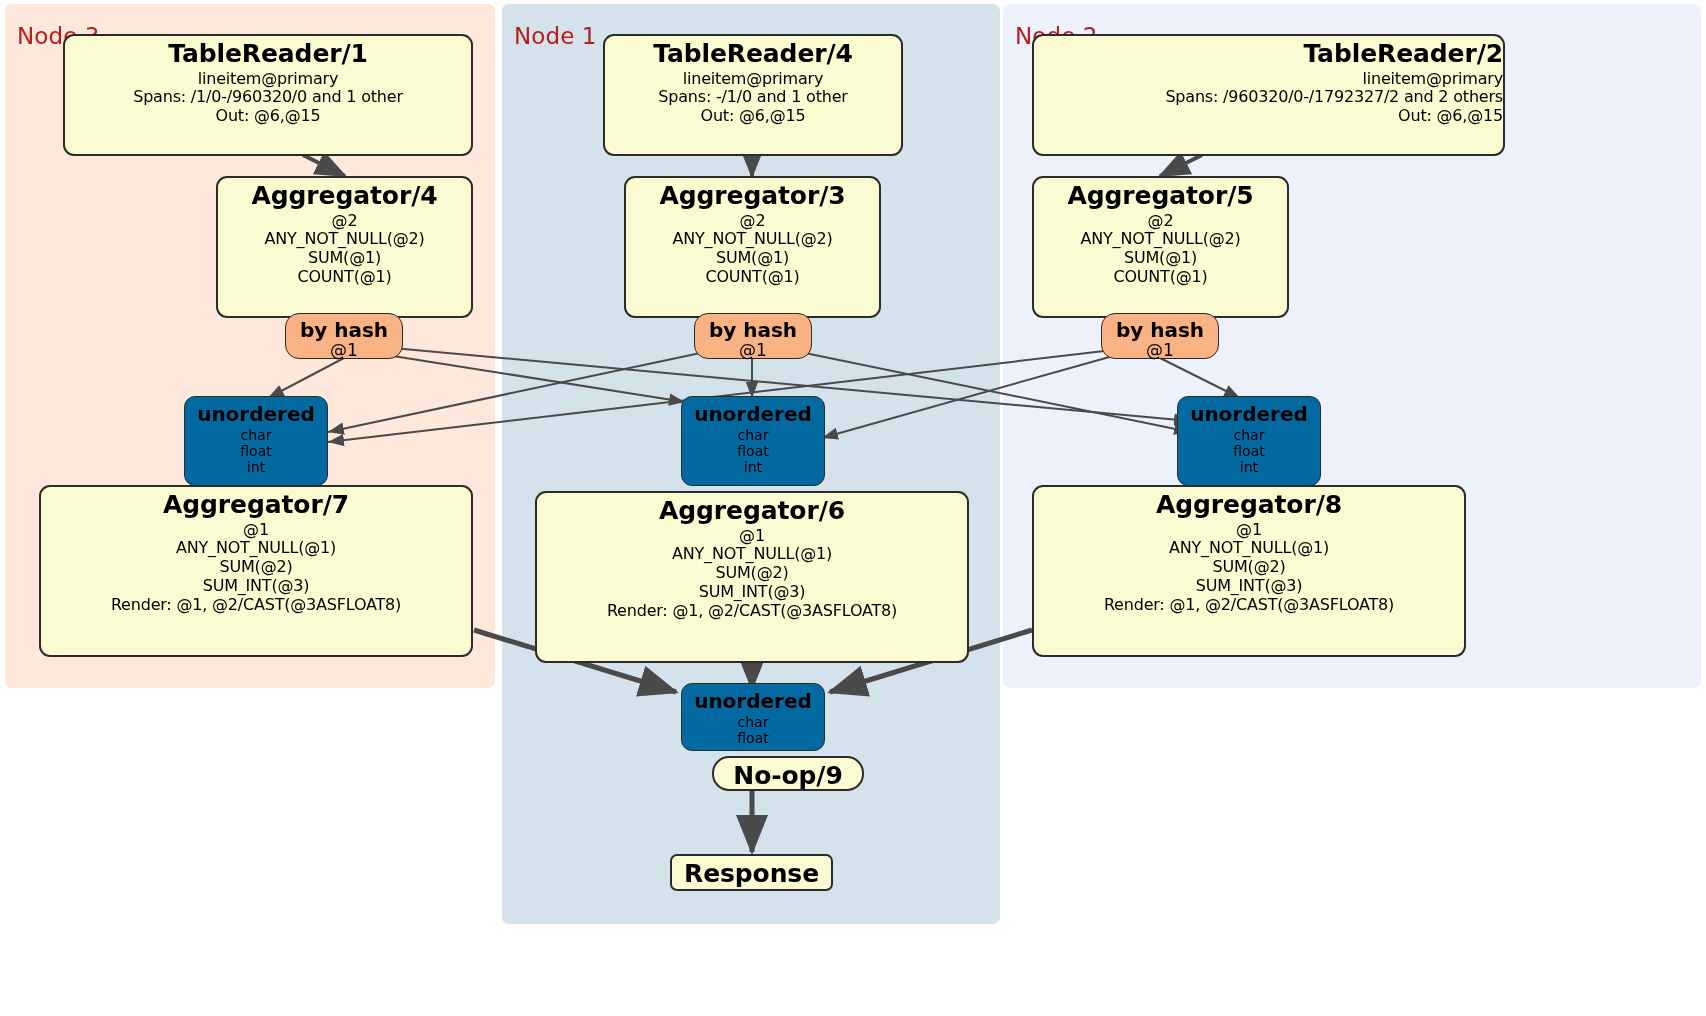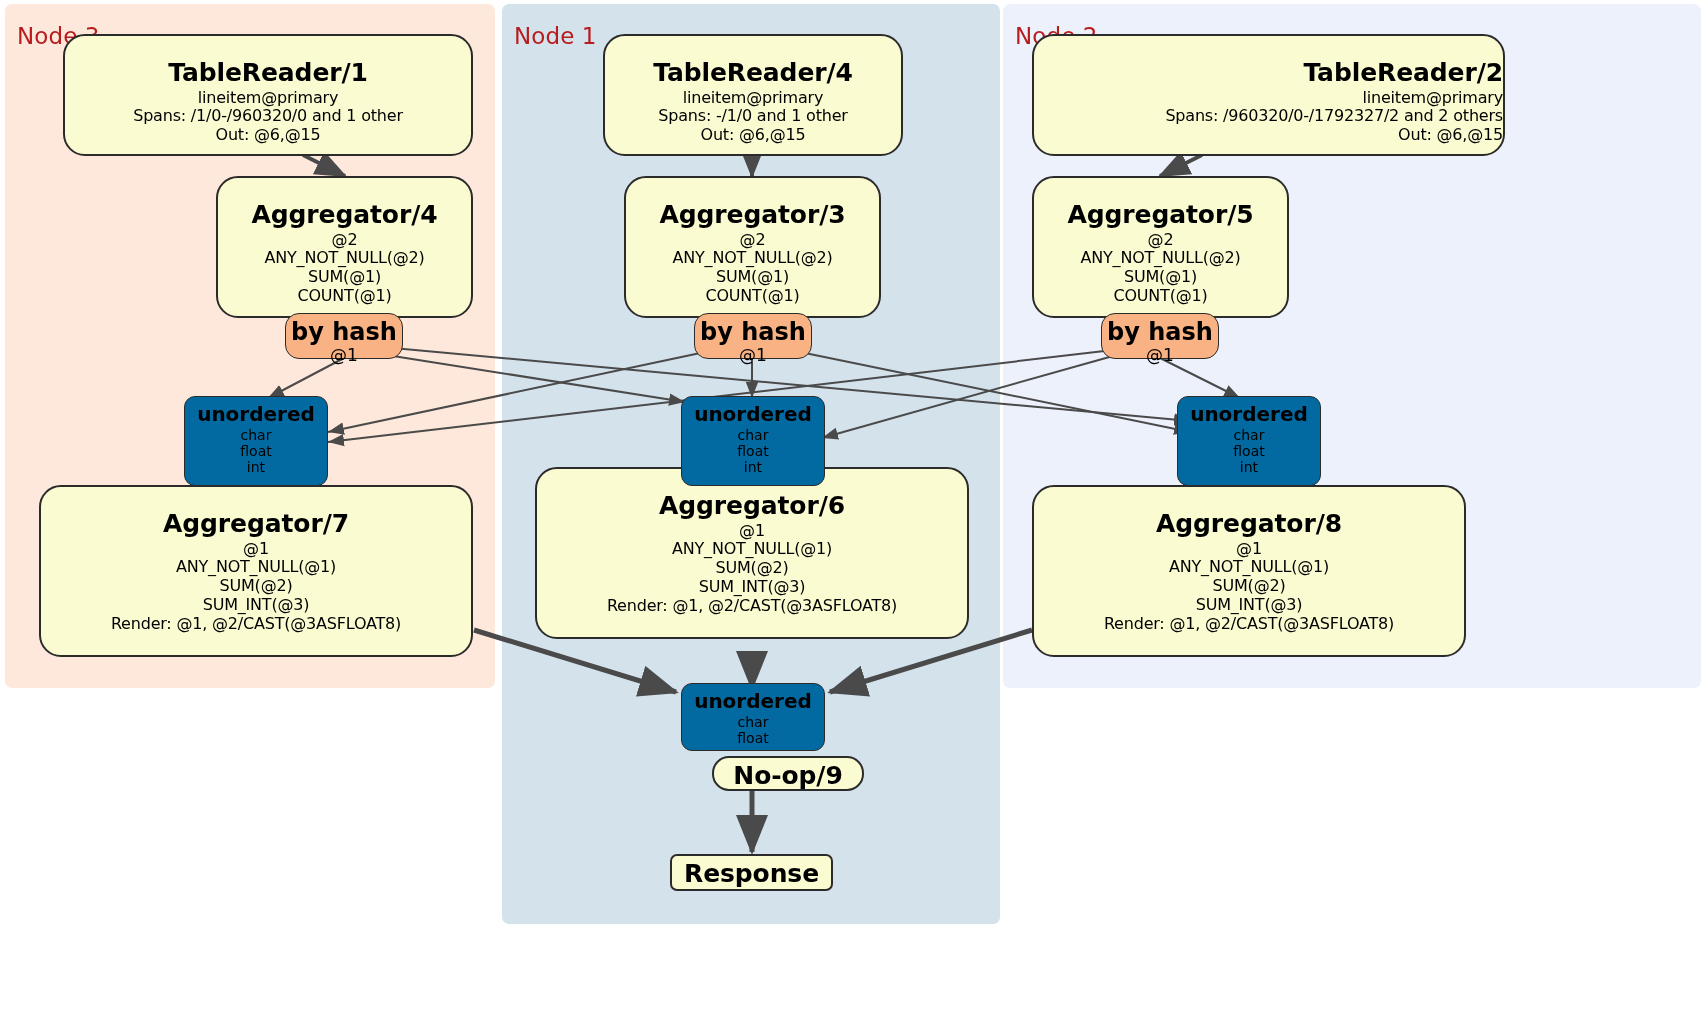"TableReader/1" .proc { border-radius: 22px -> 11px; padding-top: 22px -> 3px }
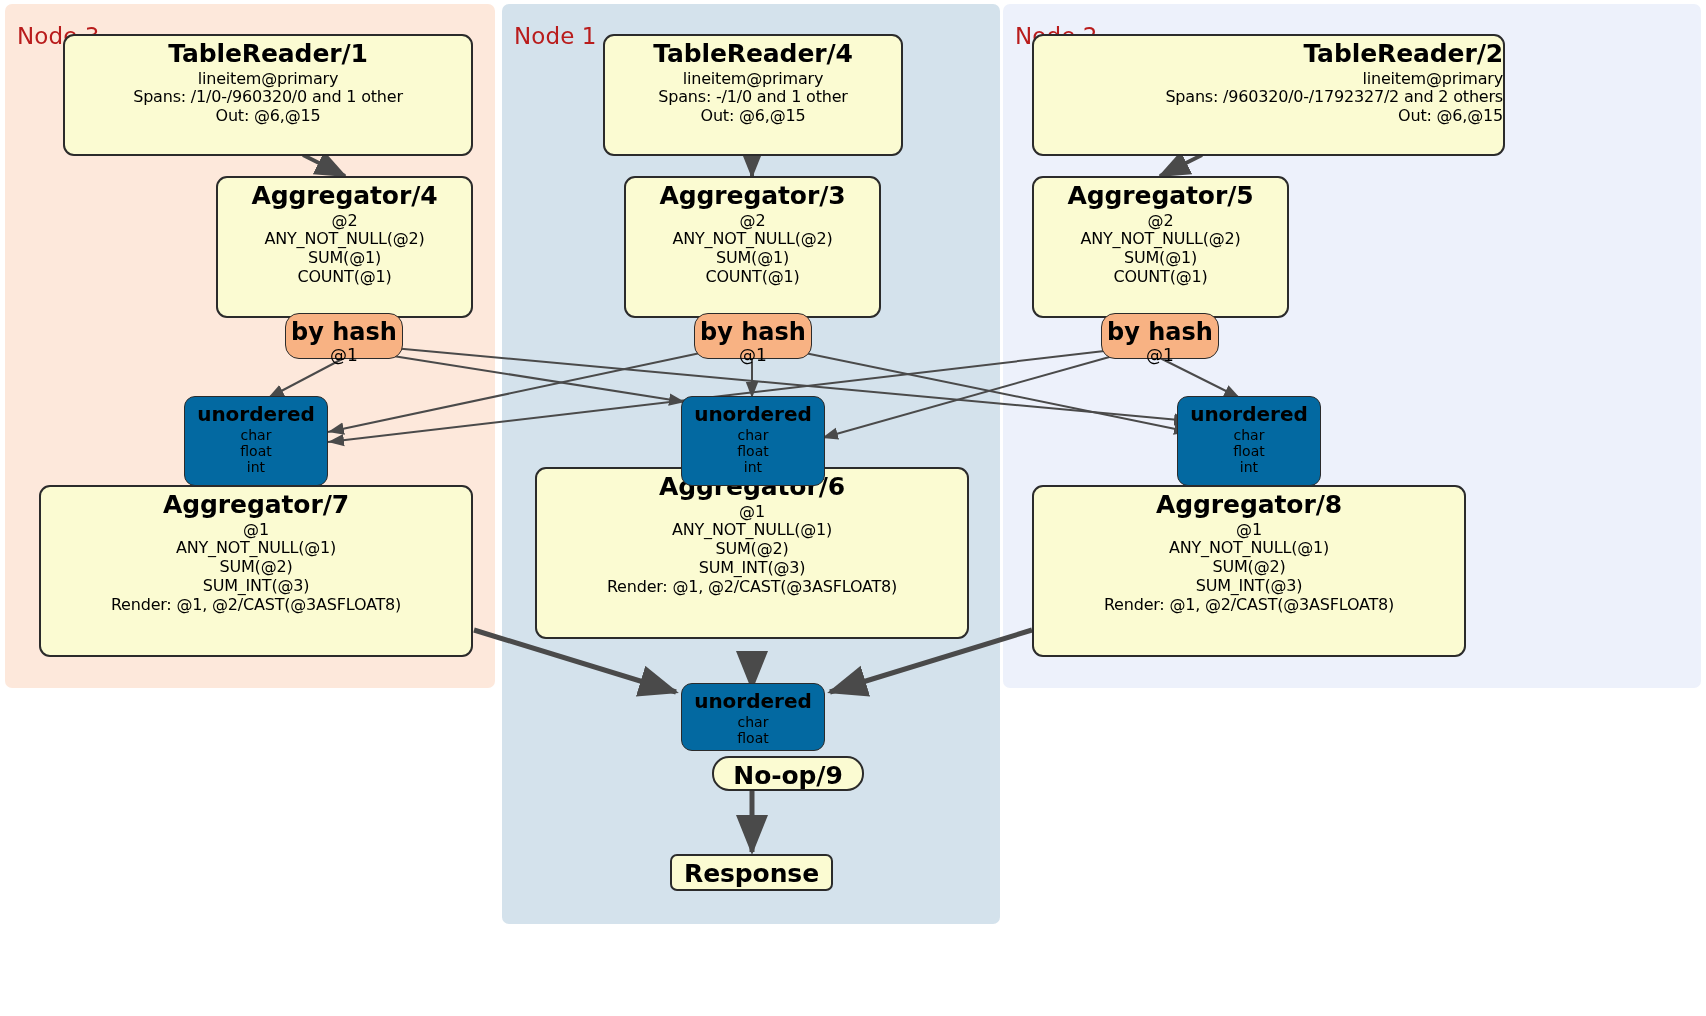"by hash" .router .title { font-size: 24px -> 20px }
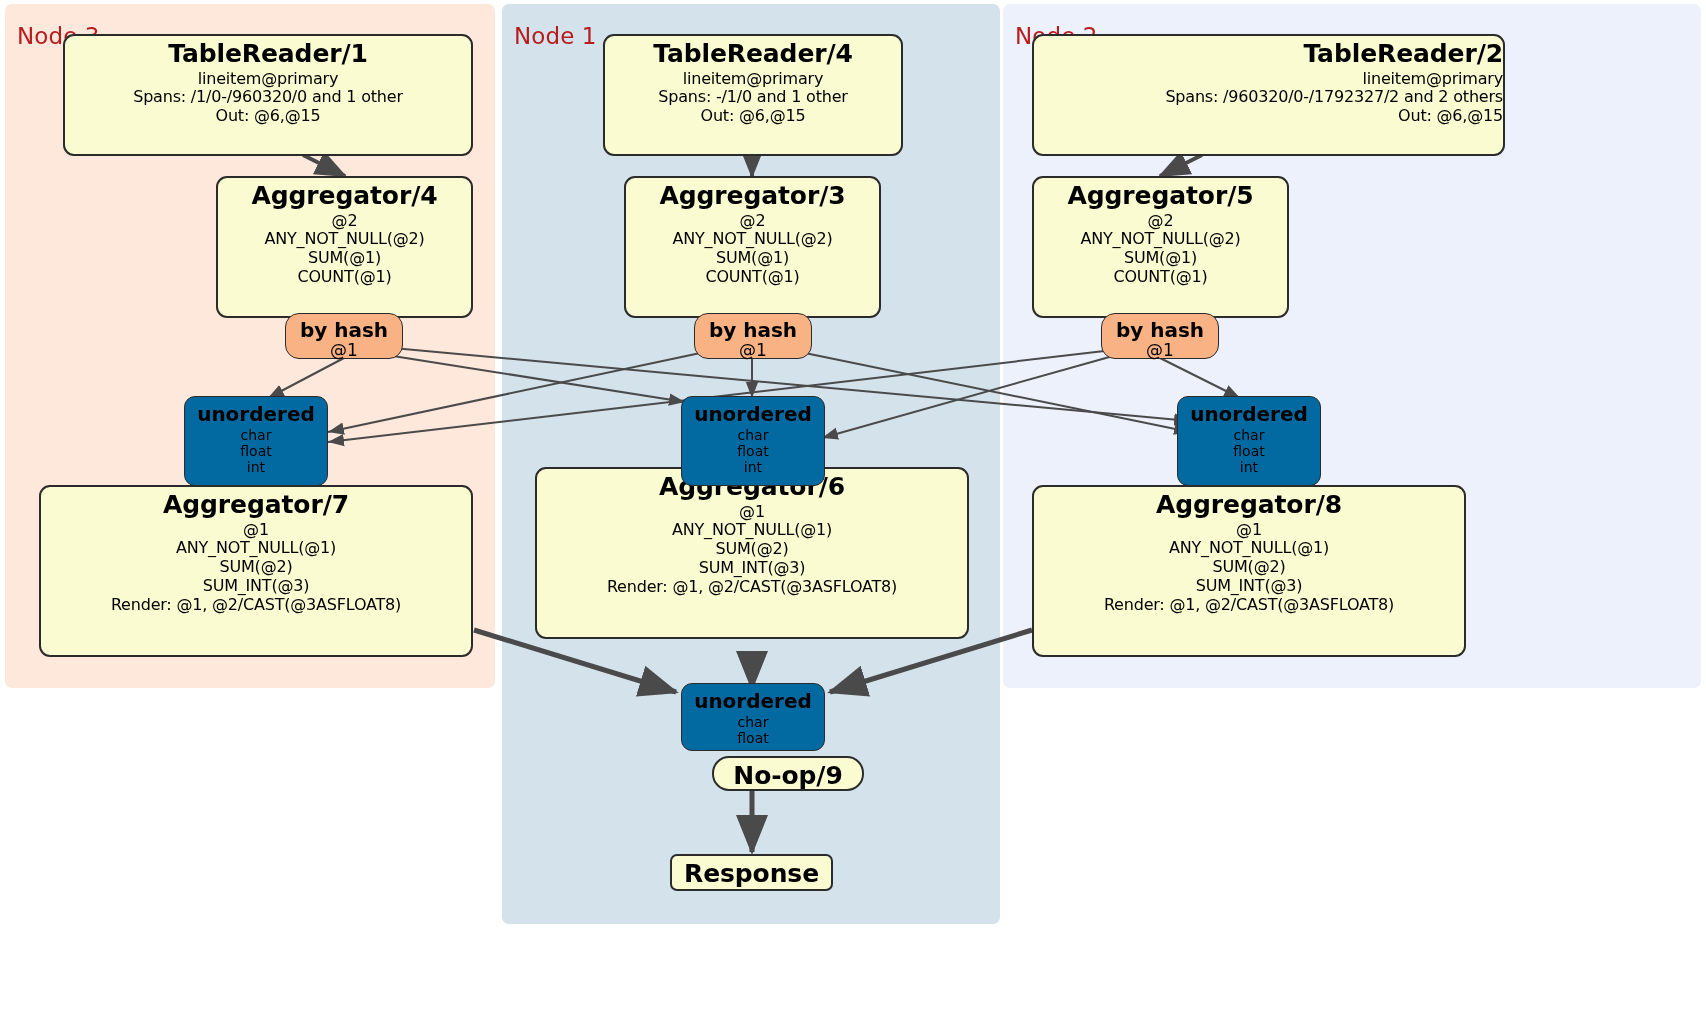"Aggregator/6" div.proc { top: 467px -> 491px }
